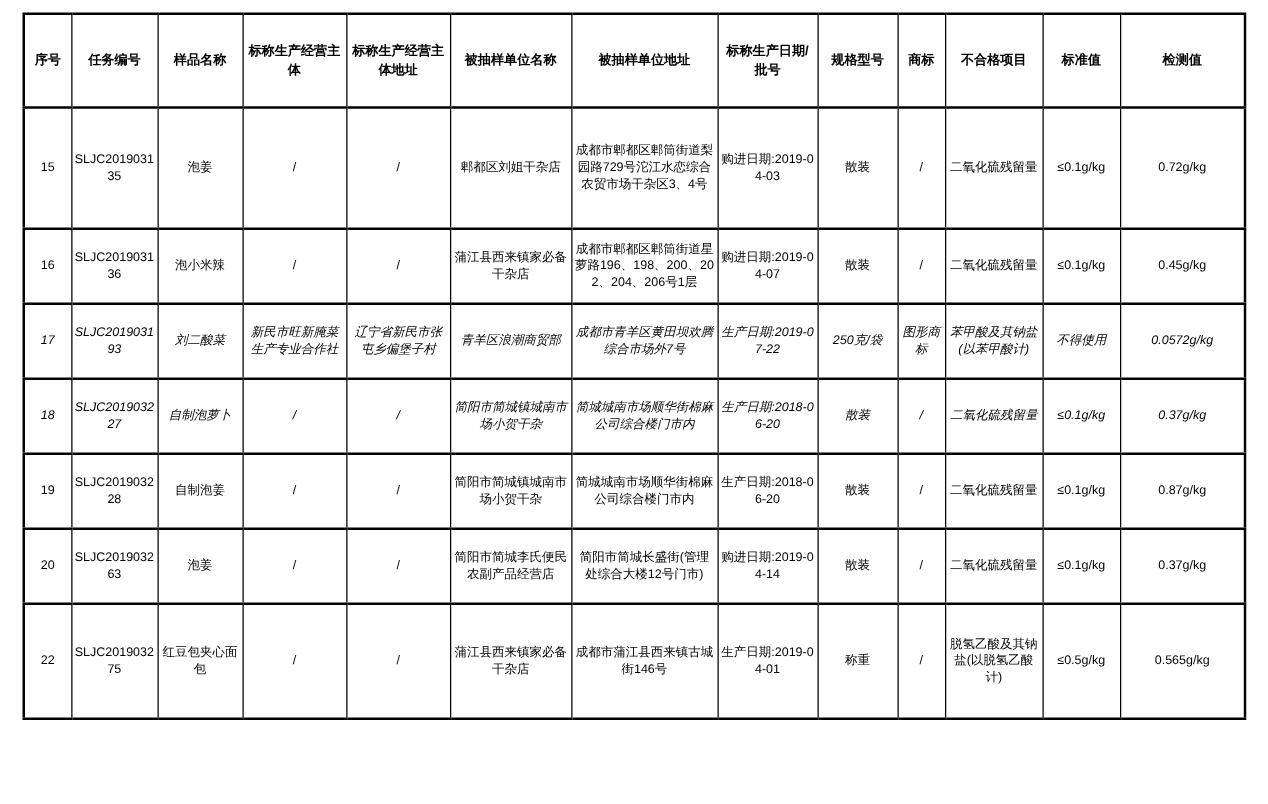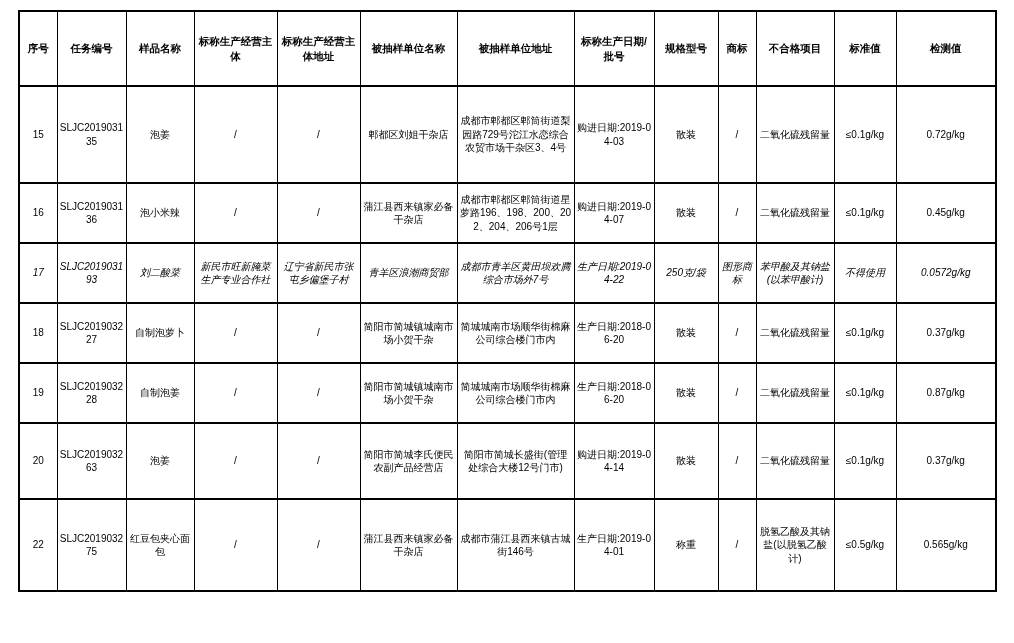"生产日期:2019-04-22" td { text: :2019-04-22 -> :2019-07-22 }
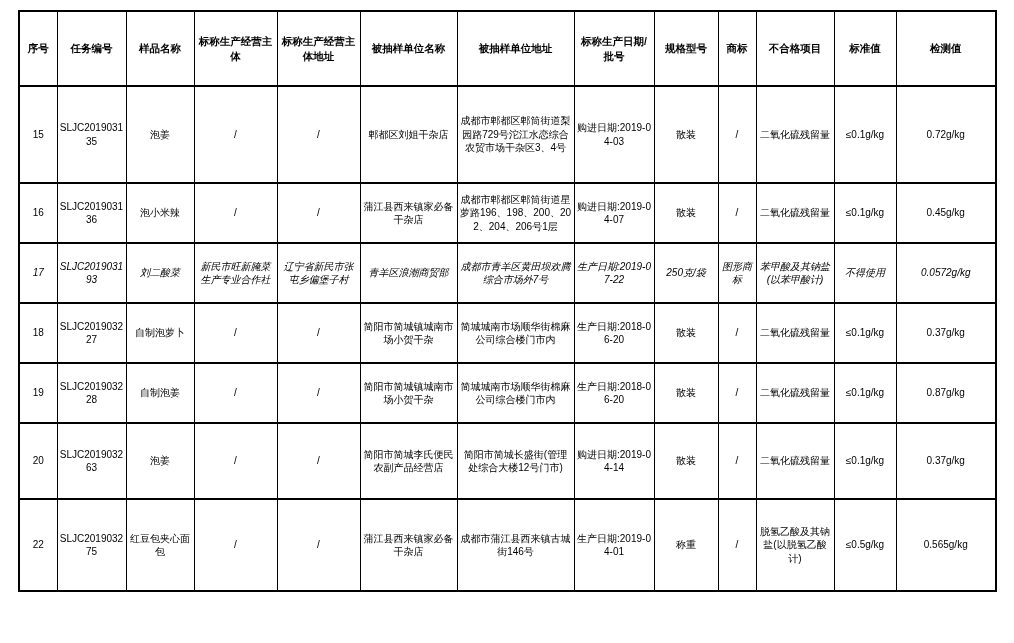"18" tr { font-style: none -> italic }
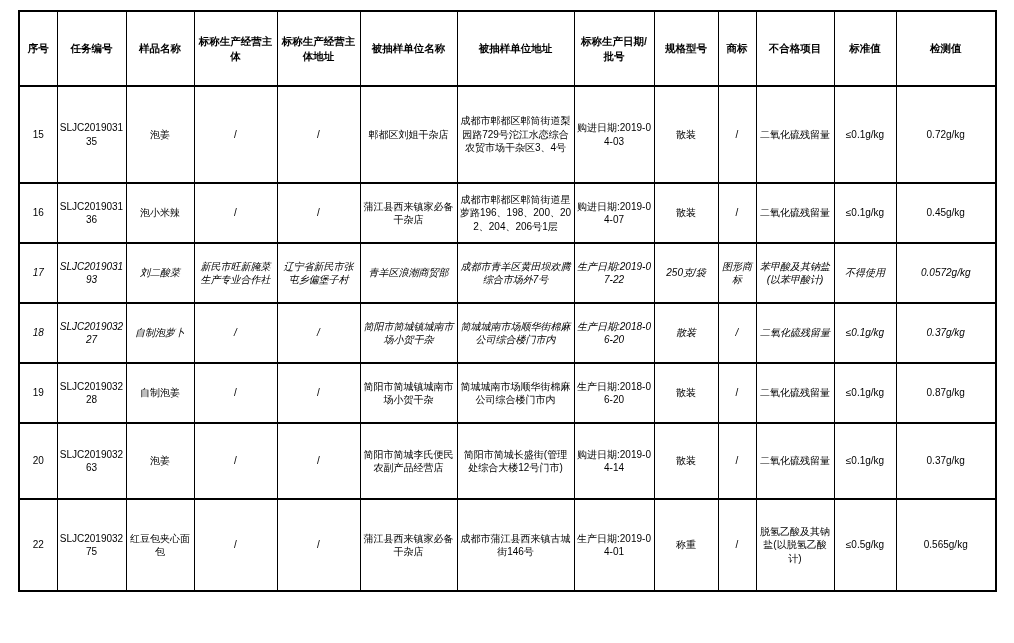"20" tr { height: 76px -> 60px }
